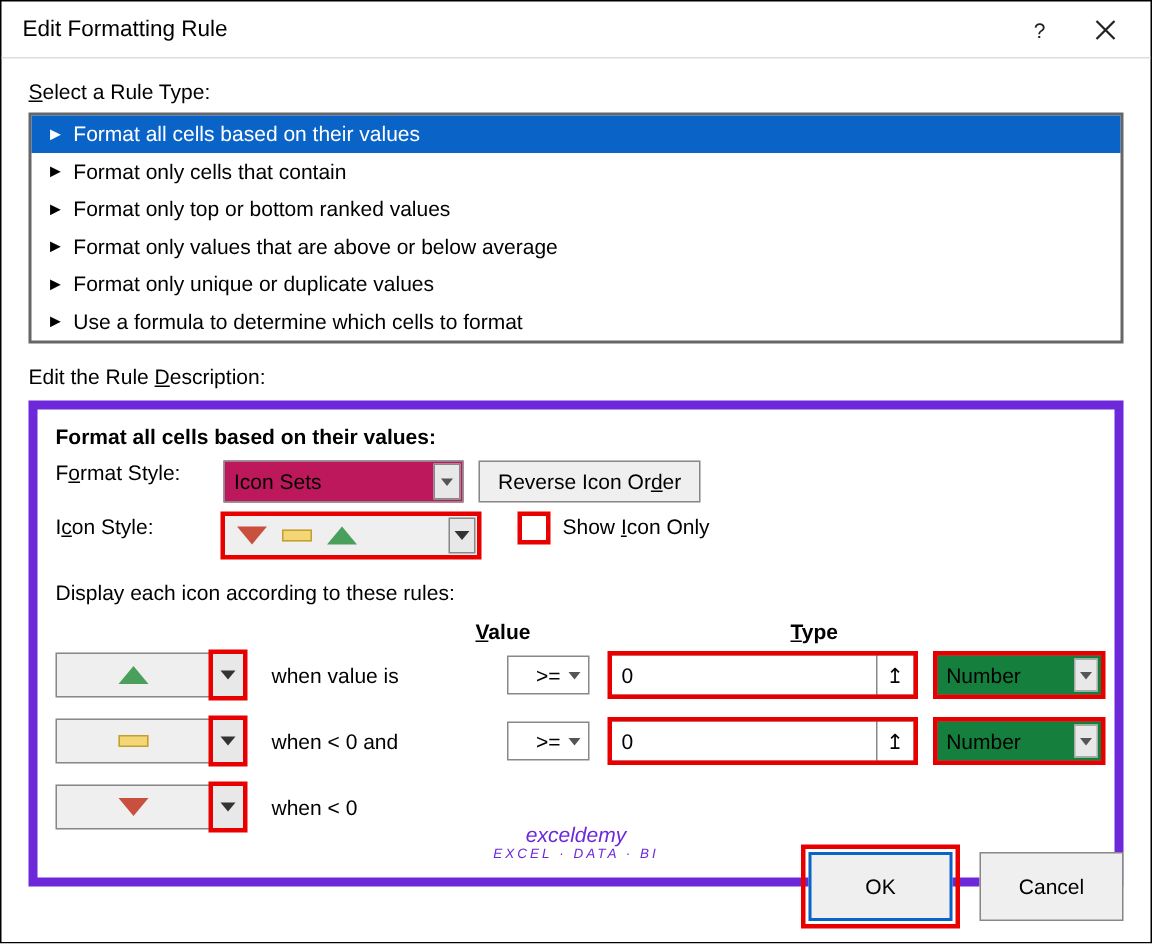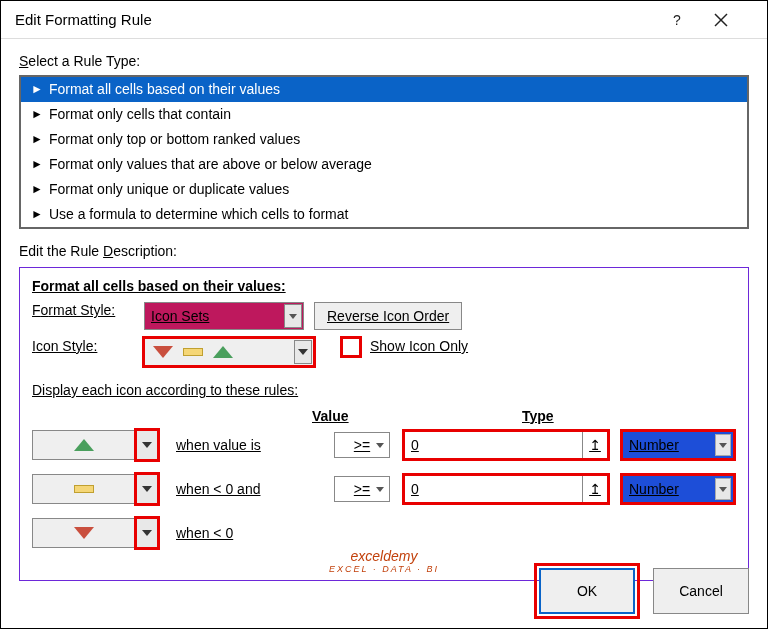"Edit Formatting Rule" .titlebar { padding: 0 24px 0 14px -> 0 8px 0 14px }
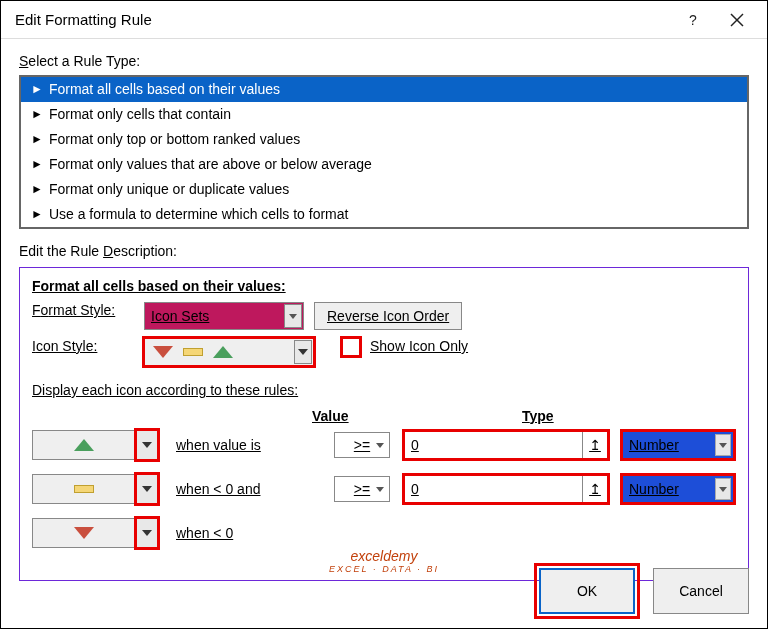"Format all cells based on their values:" .edit-box { border: 1px solid #6d28d9 -> 6px solid #6d28d9; text-decoration: underline -> none }
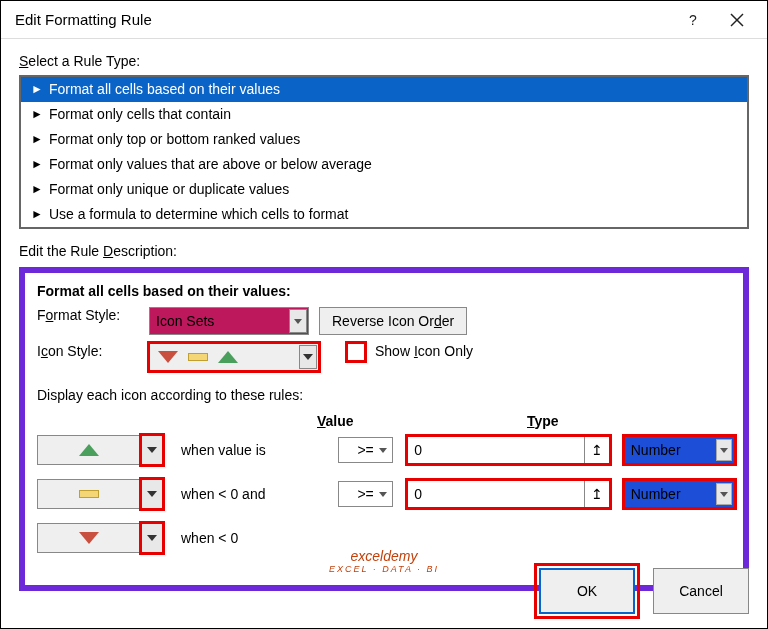"Number" .type-wrap { background: #1d4ed8 -> #15803d }
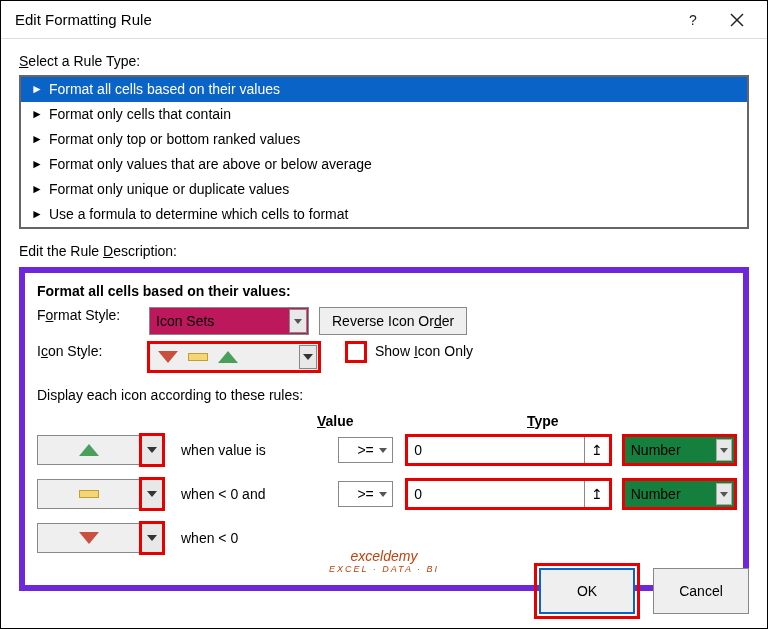"exceldemy" .watermark { color: #c2410c -> #6d28d9 }
